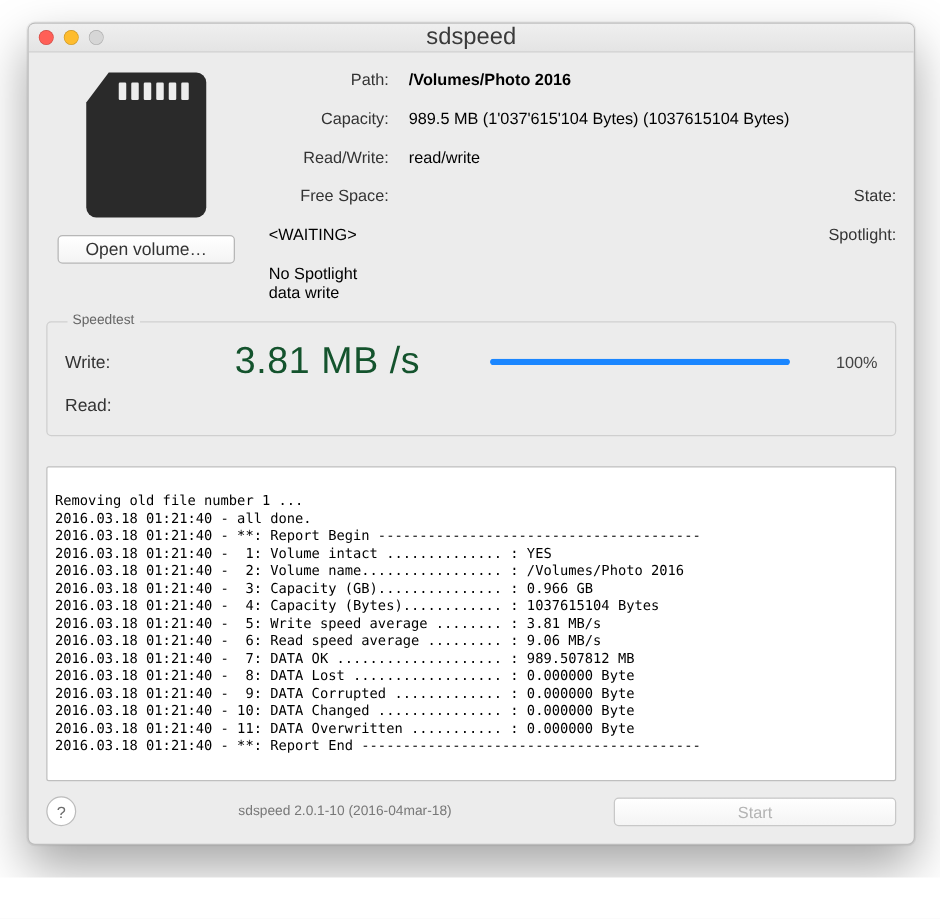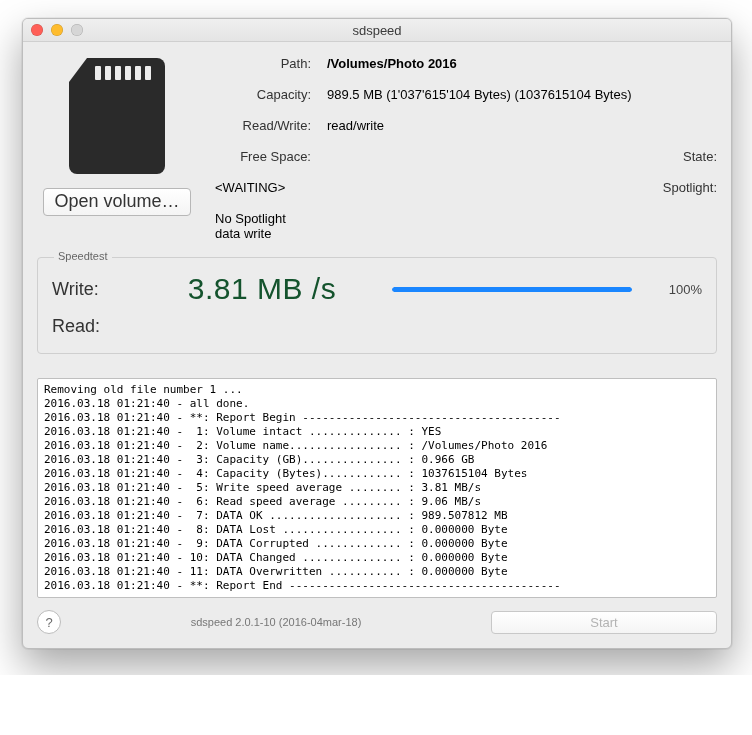"sdspeed" .title { font-size: 13px -> 19px }
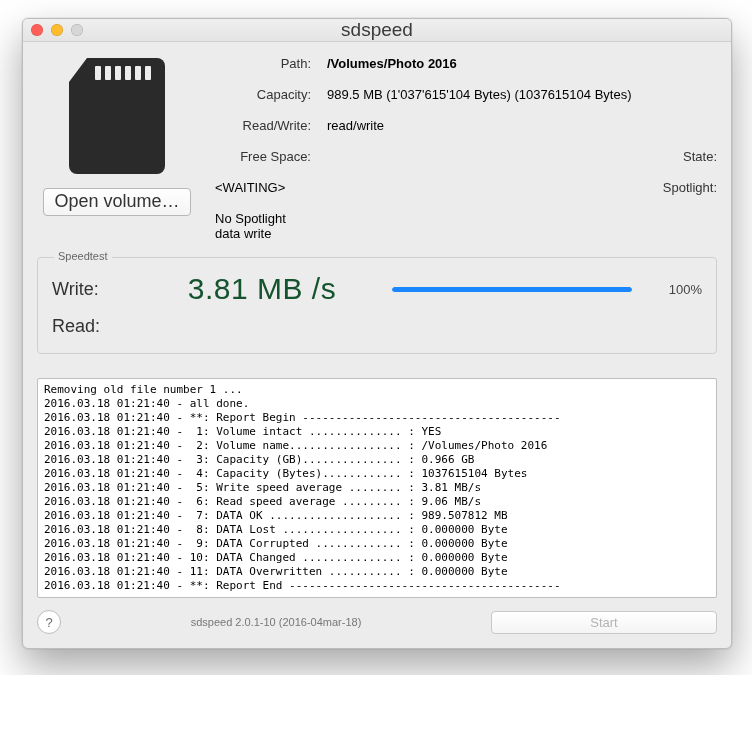"Open volume…" .btn { font-size: 18px -> 14px }
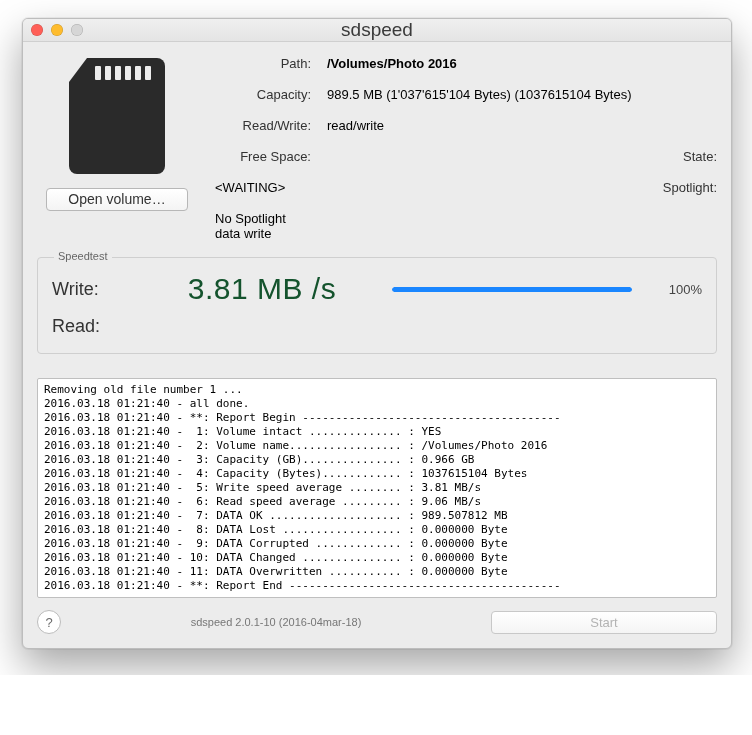"Write:" .speed-grid .slabel { font-size: 18px -> 14px }
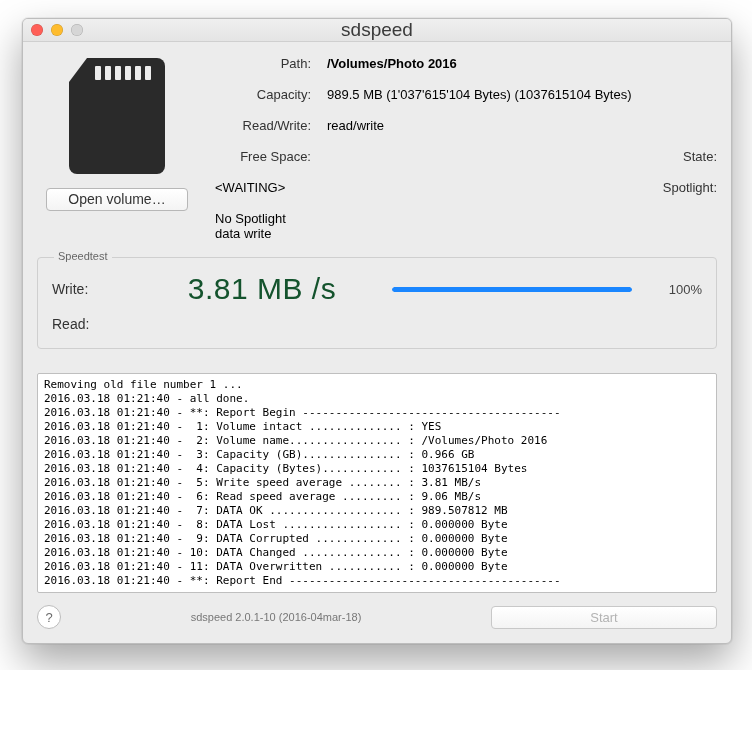"Removing old file number 1" .log { padding: 4px 6px -> 20px 6px }
